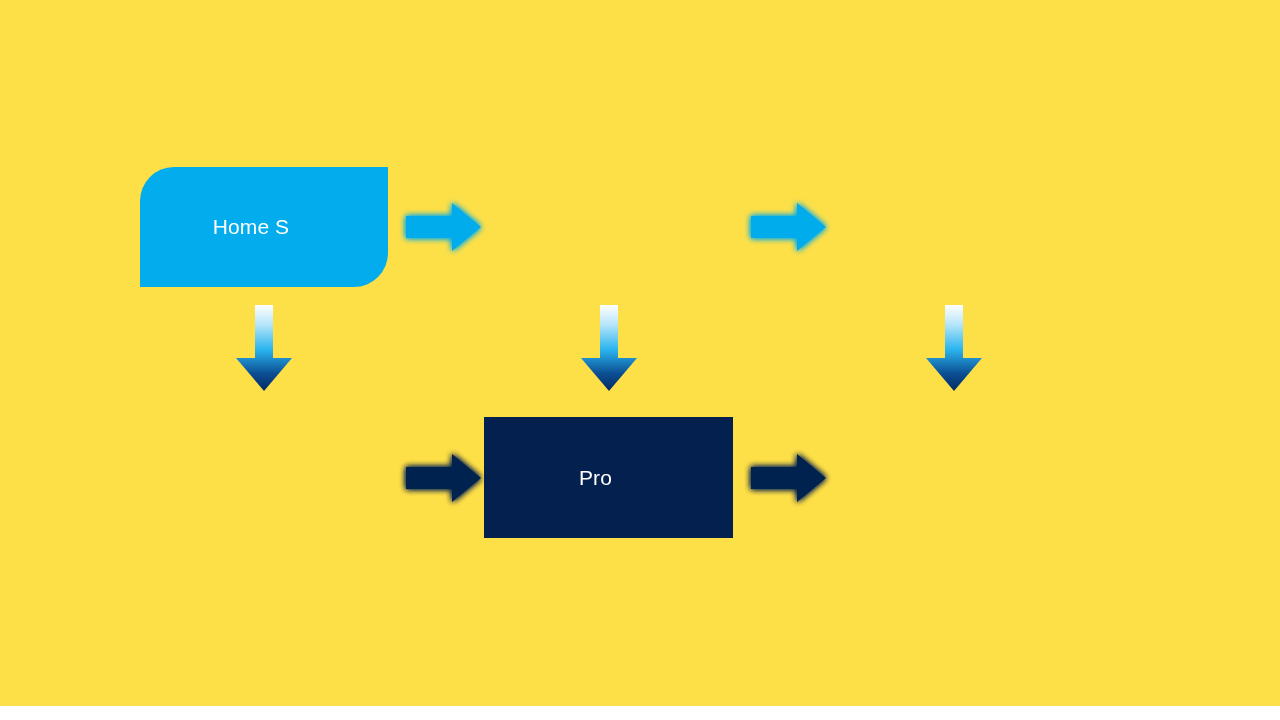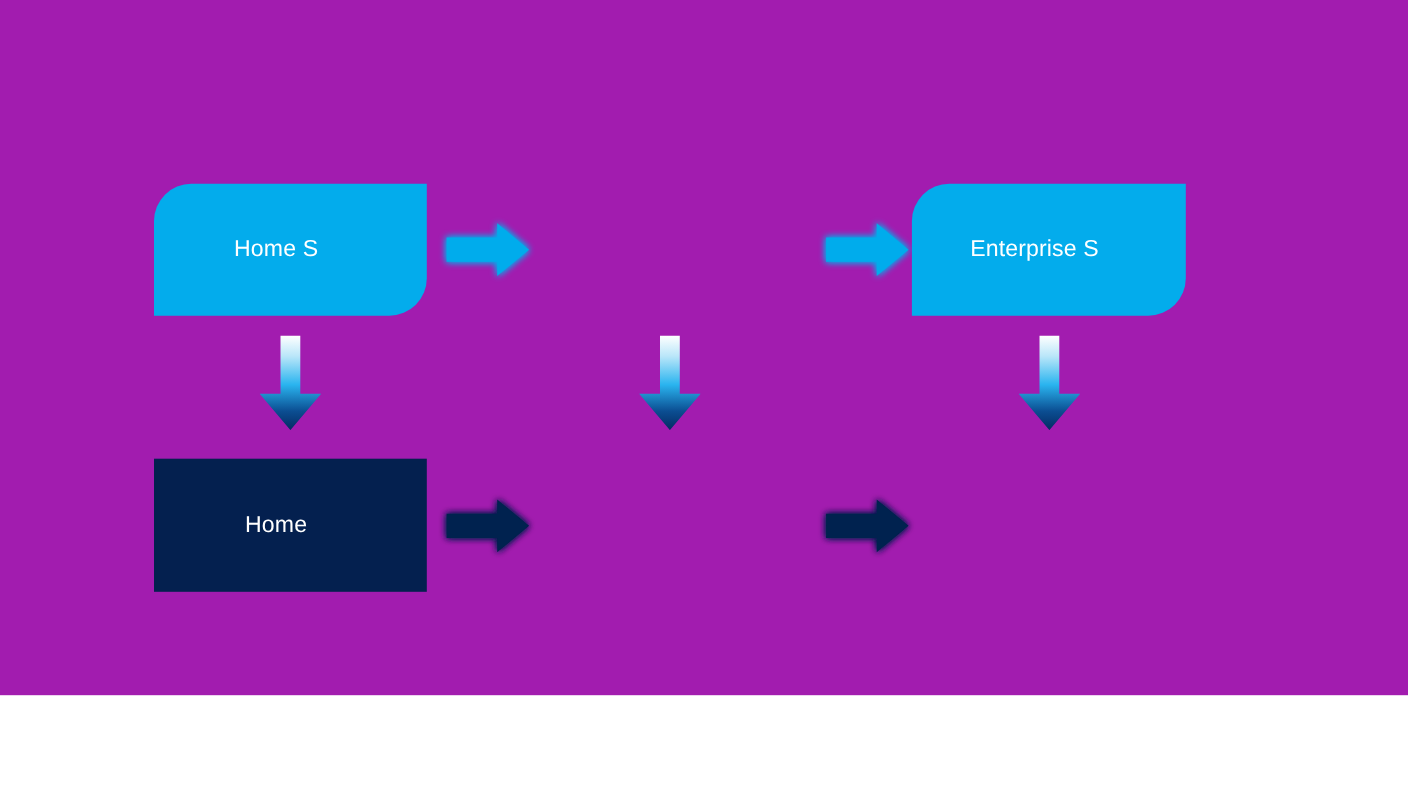"Home S" #canvas { background: #a21caf -> #fde047; height: 632px -> 706px }
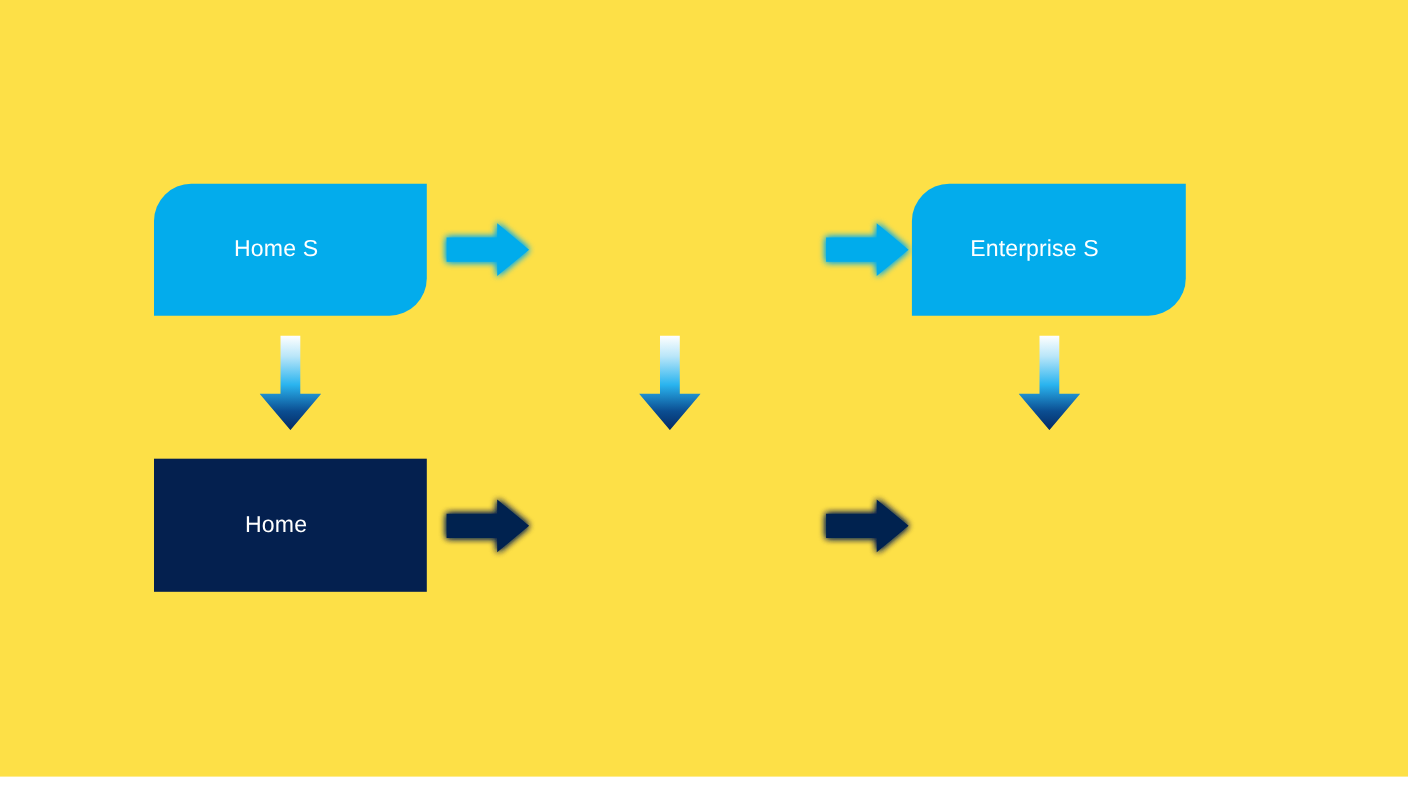"Enterprise S" div.node { html: <div> <span>Enterprise S</span> </div> -> none }
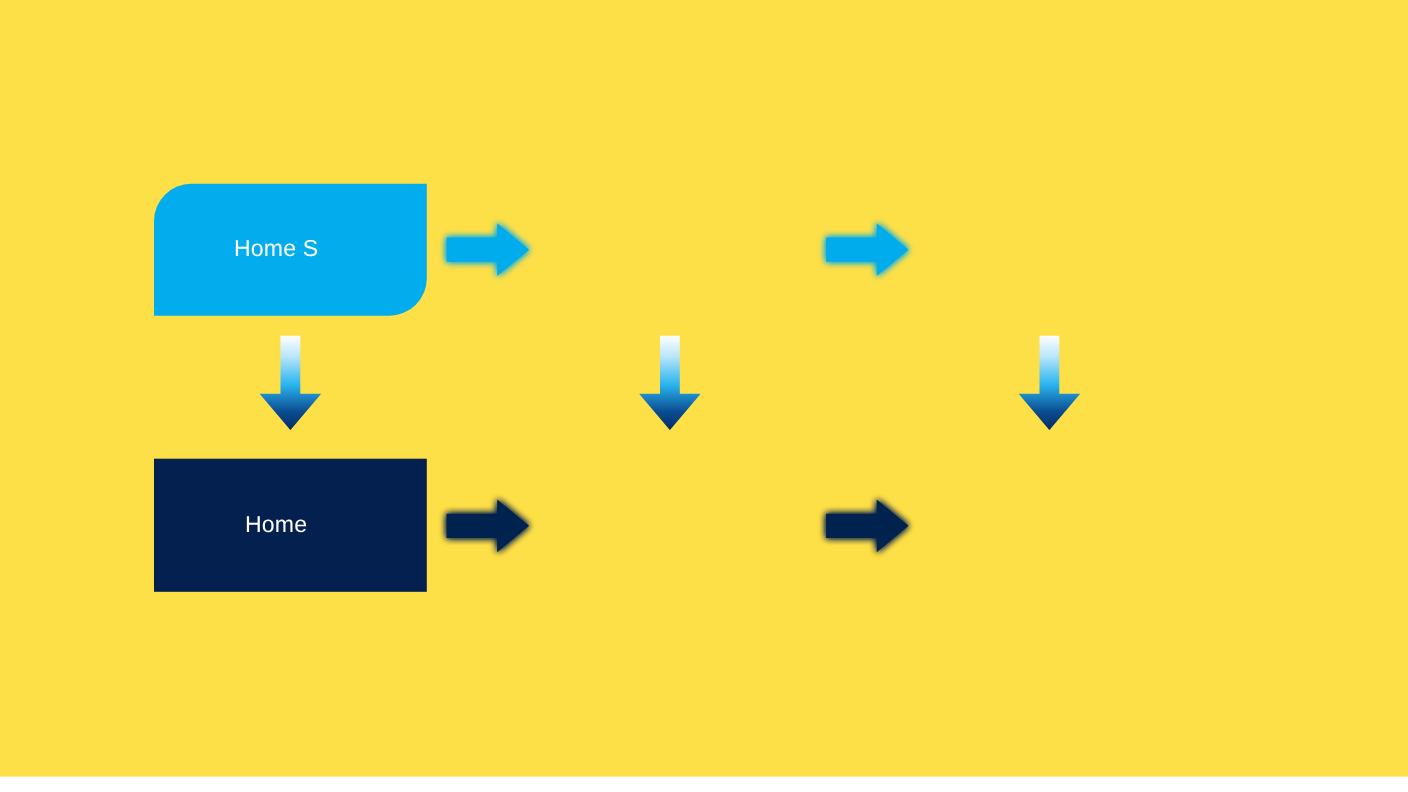"Home" div.node { html: <div> <span>Home</span> </div> -> none }
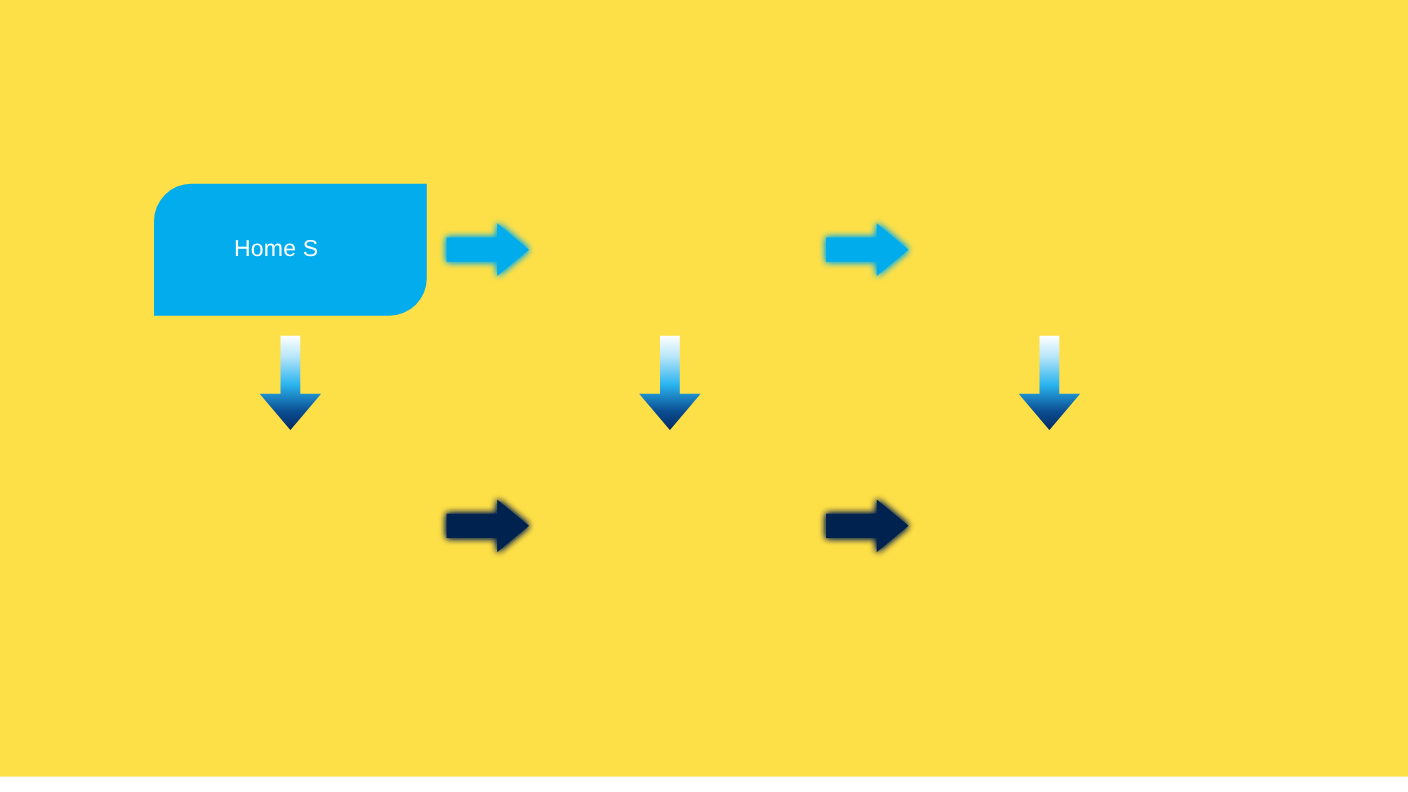"Pro" div.node { html: none -> <div> <span>Pro</span> </div> }
